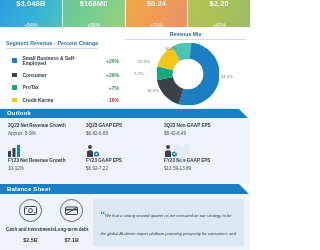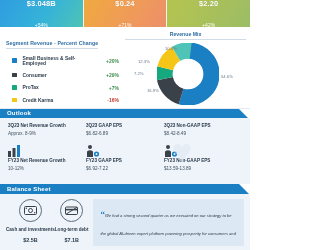"$168Mil" div.card { html: none -> <div> <div>$168Mil</div> <div>+68%</div> </div> }
